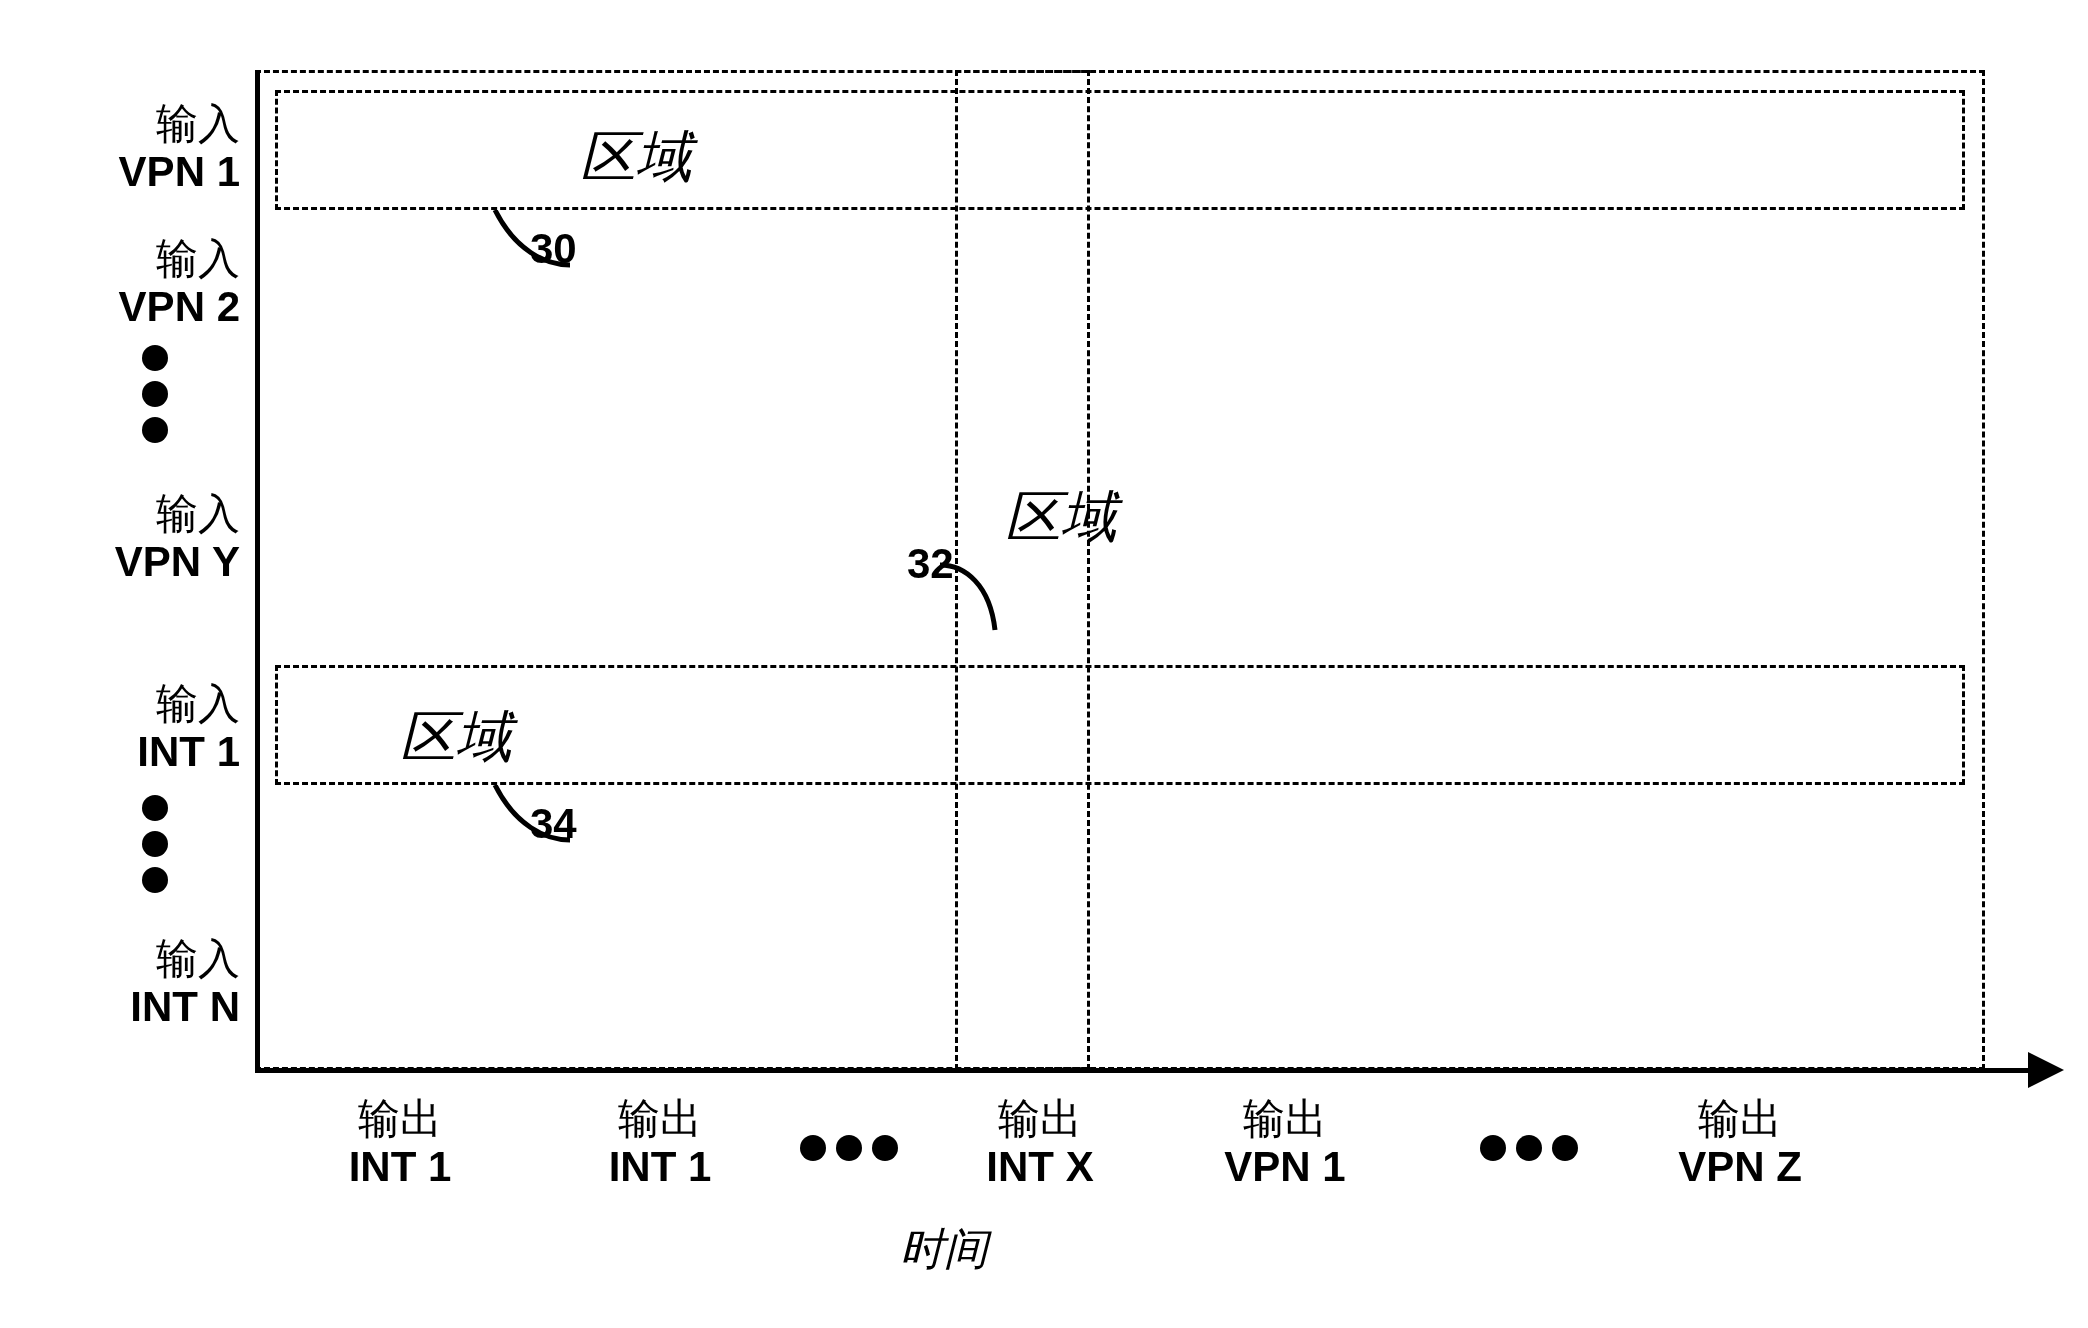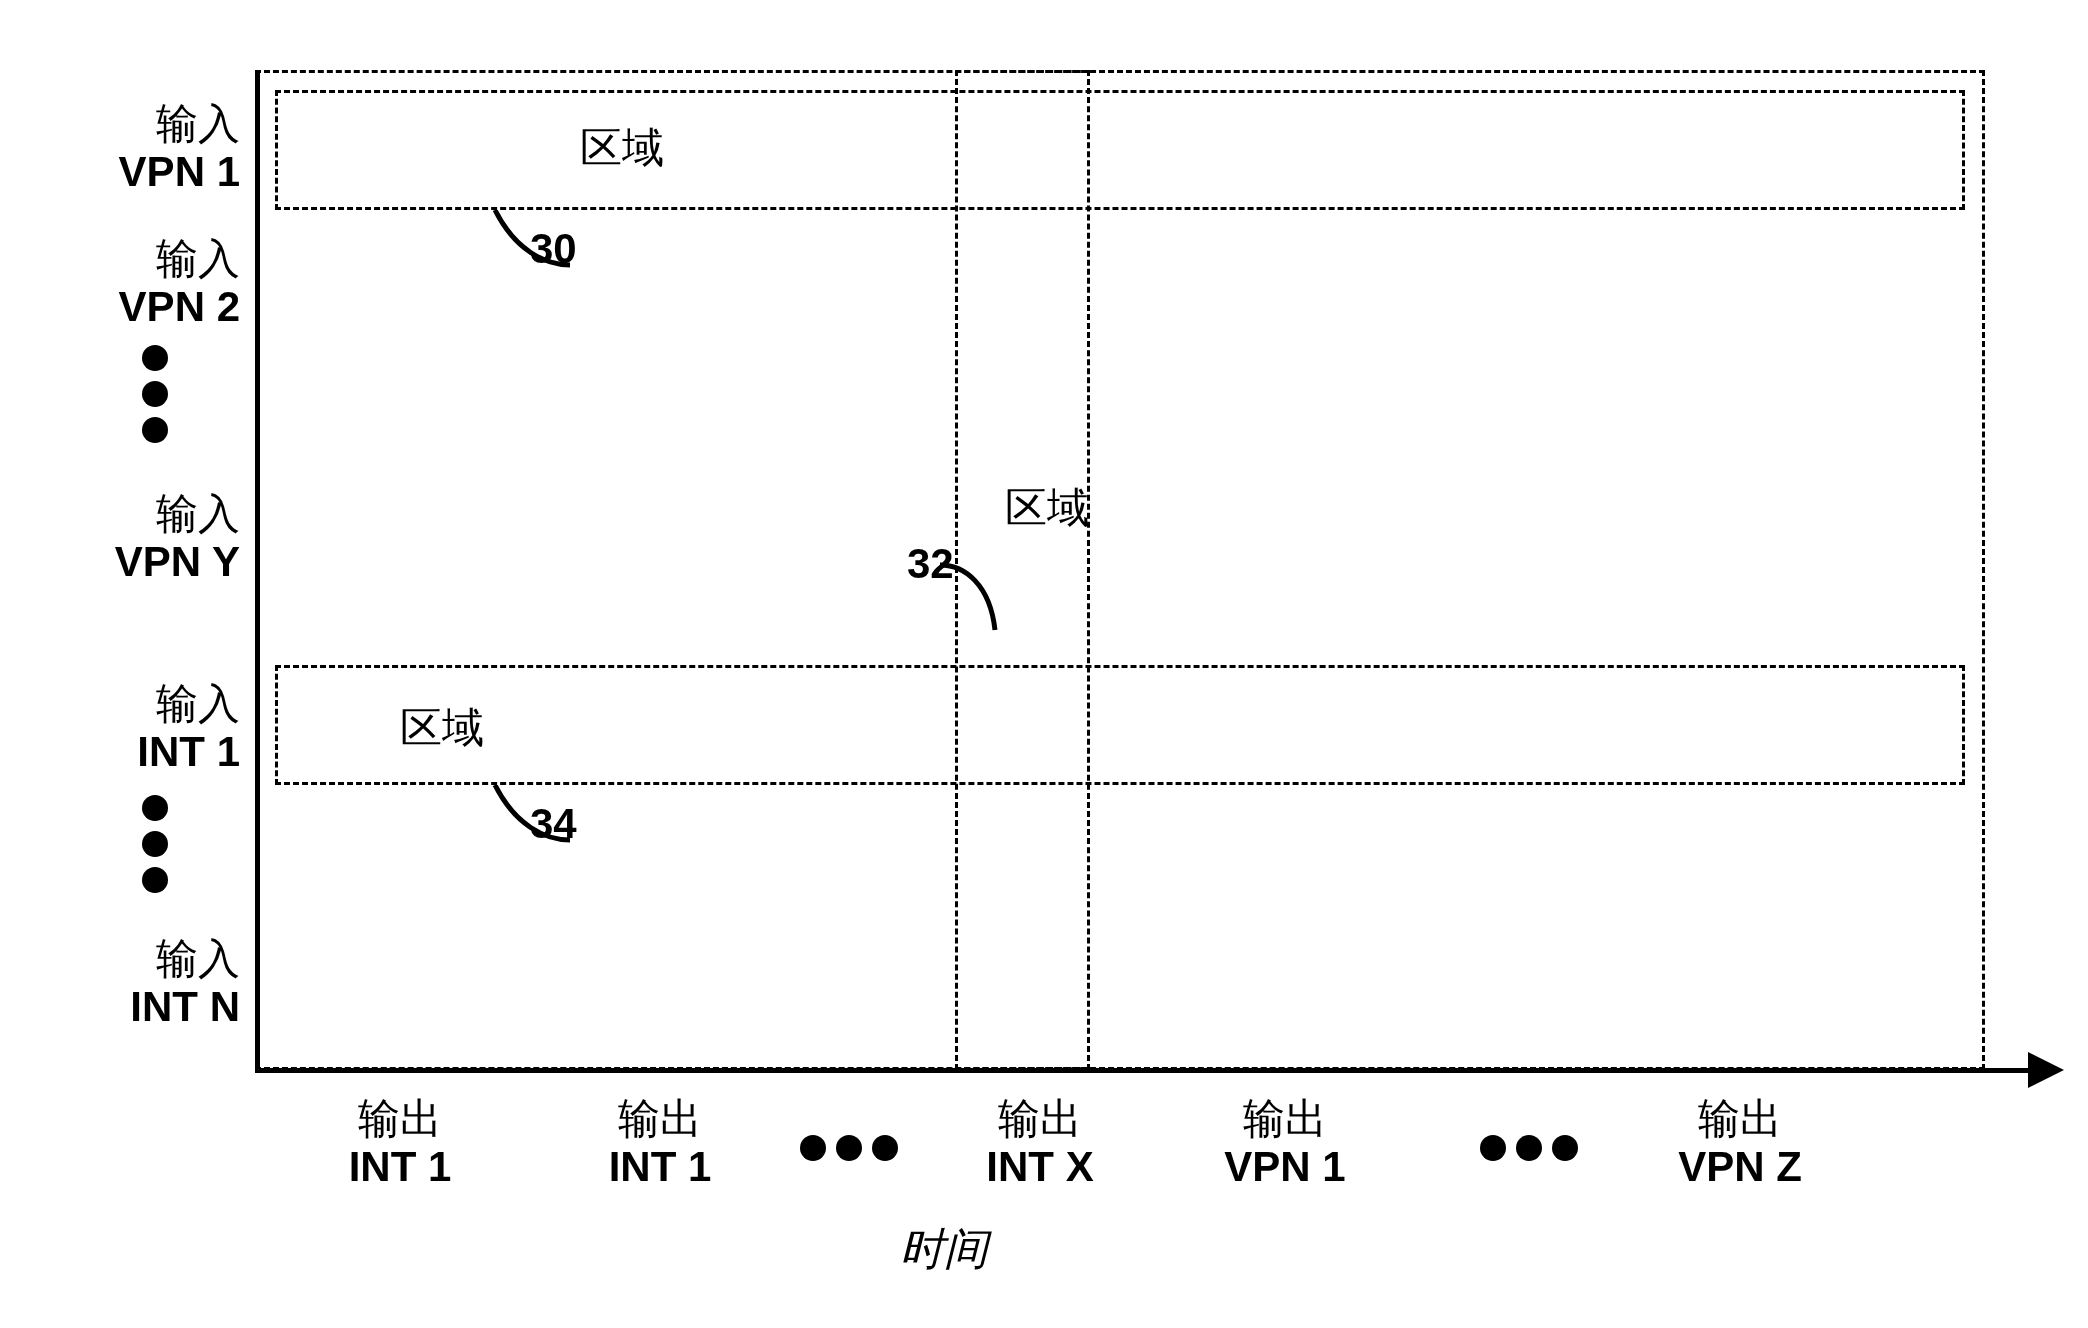"区域" .region-label { font-size: 42px -> 56px; font-style: none -> italic }
